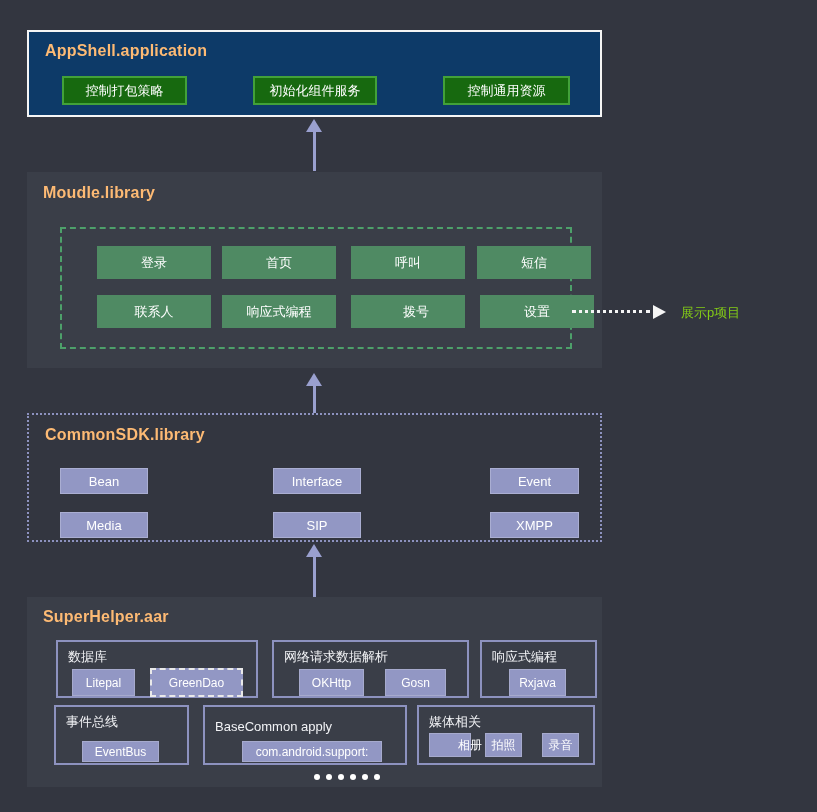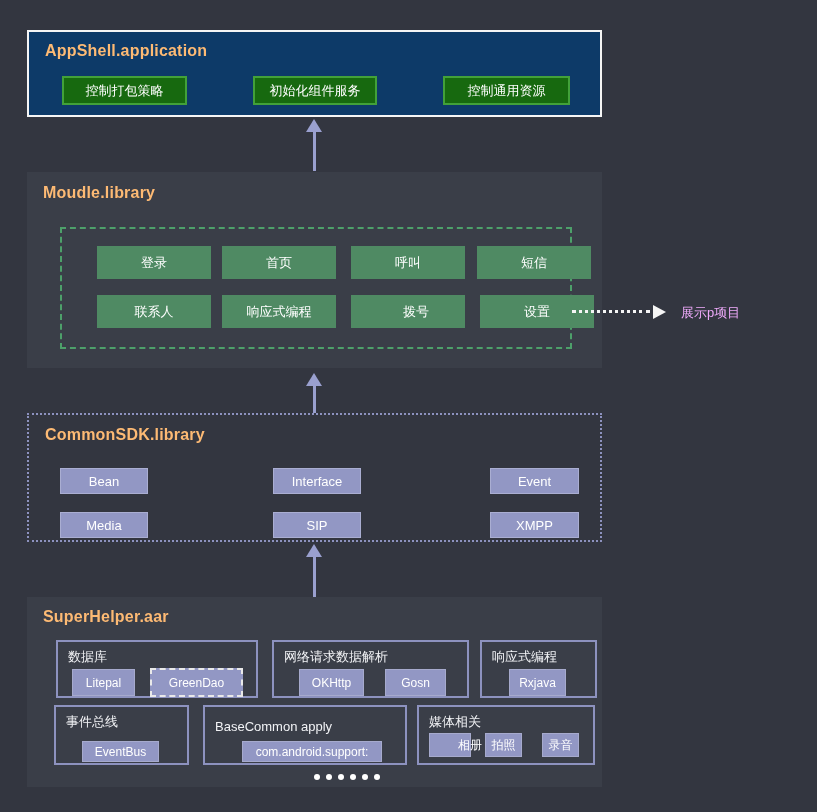"展示p项目" .annotation { color: #f0abfc -> #84cc16 }
